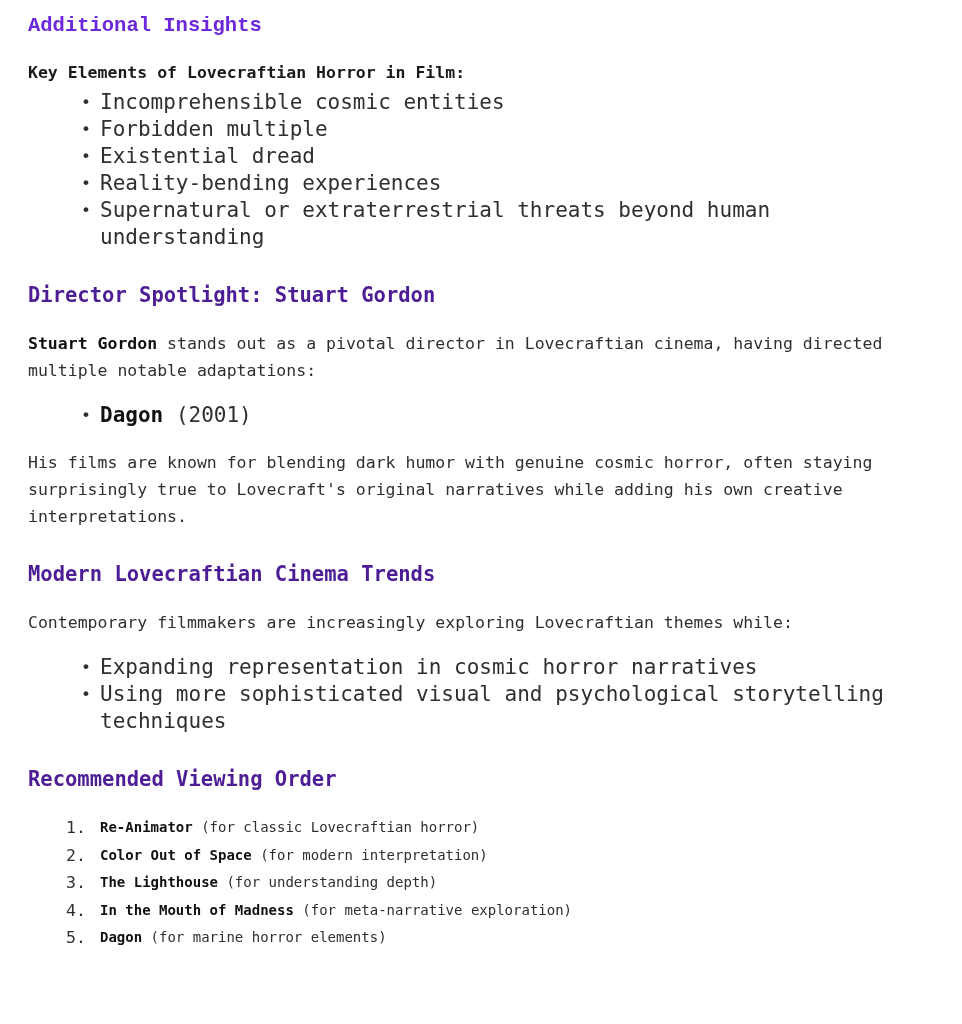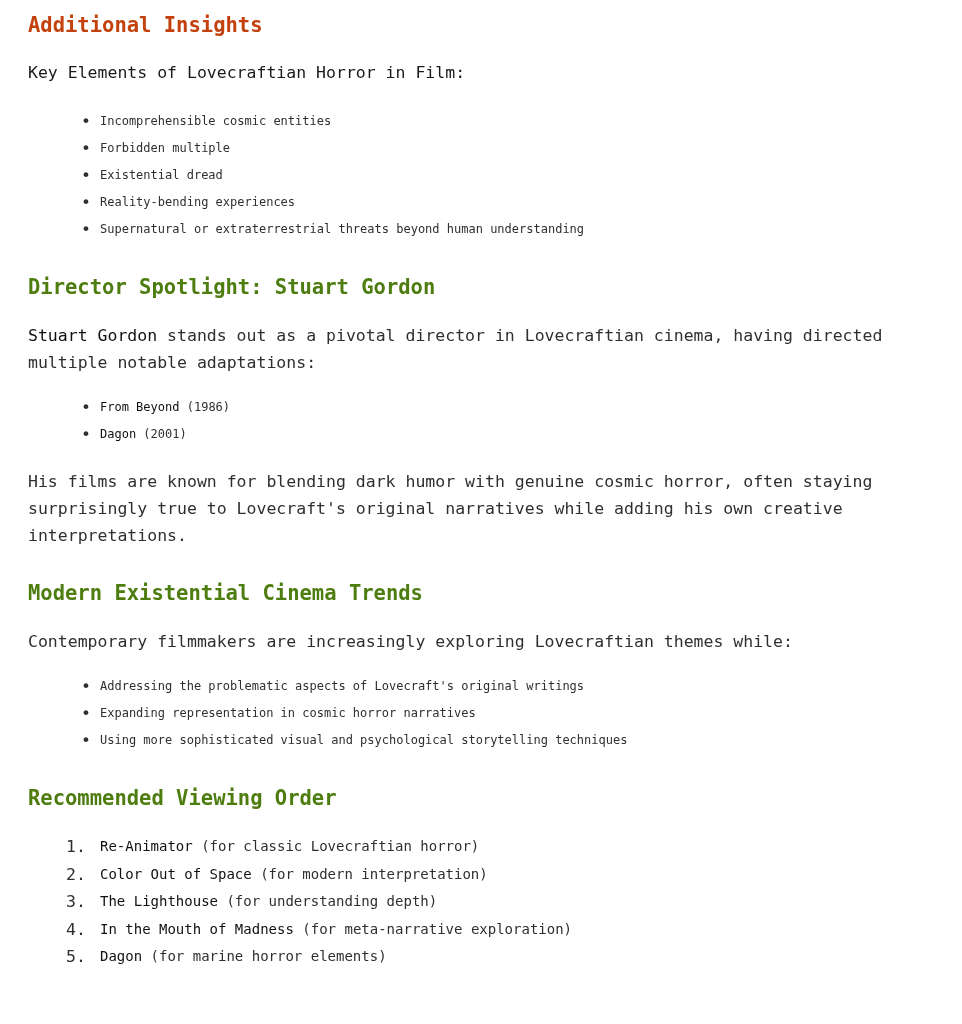"Additional Insights" h1.section-title { color: #c2410c -> #6d28d9; font-family: none -> Liberation Mono, monospace }
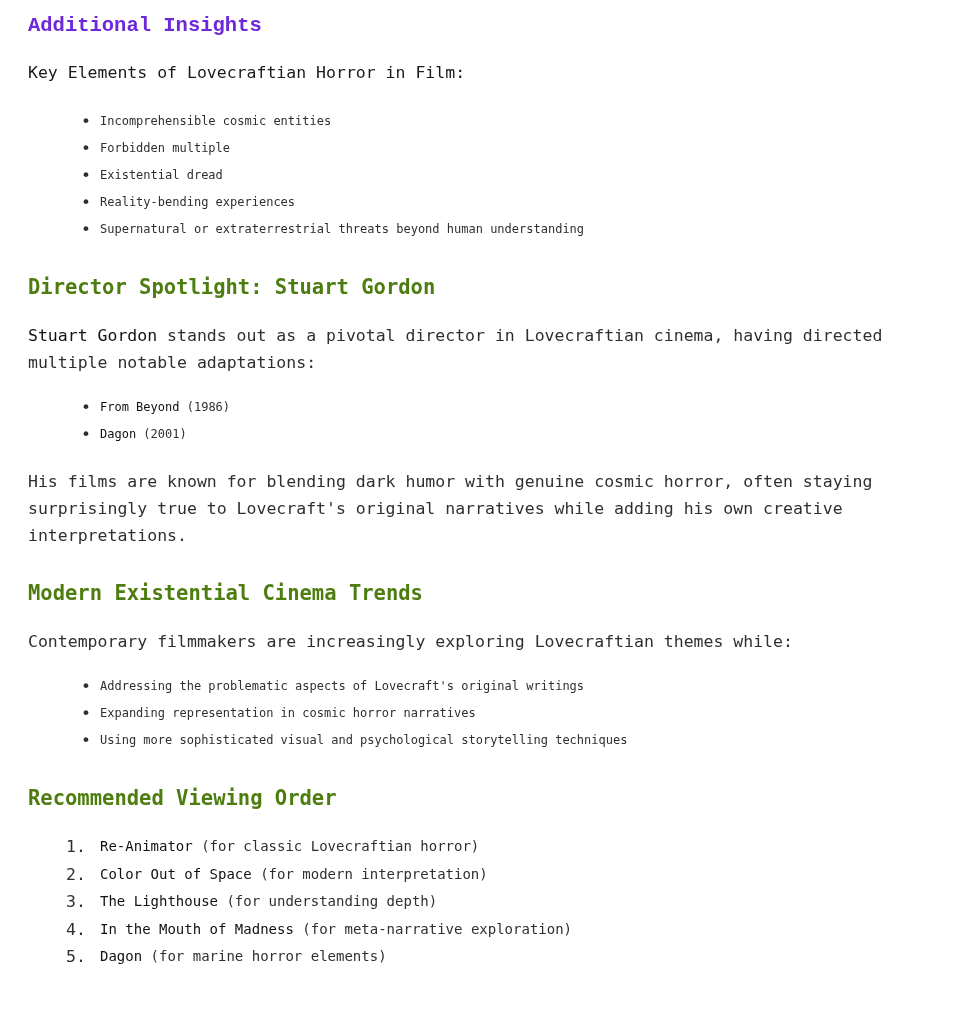"Key Elements of Lovecraftian Horror" .lead-bold { font-weight: normal -> bold; margin: 0 0 23px 0 -> 0 0 4px 0 }
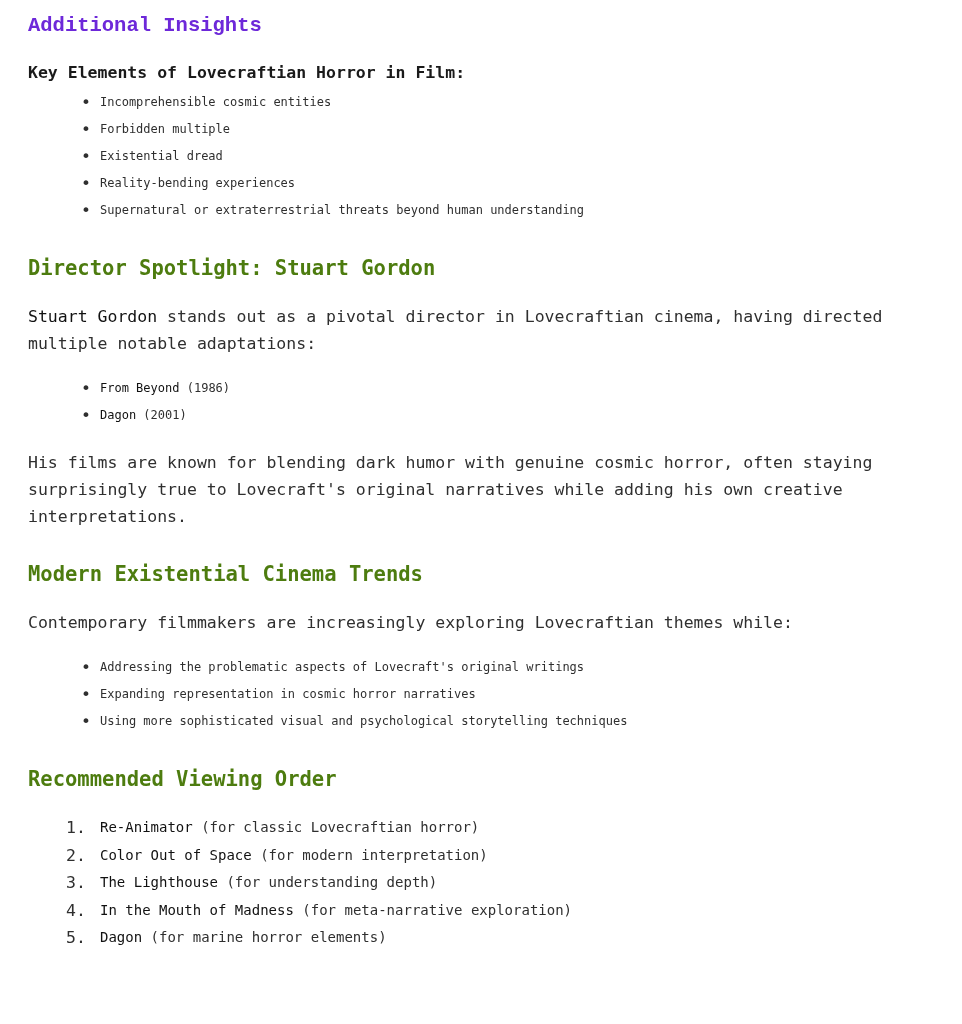"Incomprehensible cosmic entities" ul.bullets > li { font-size: 12px -> 21px }
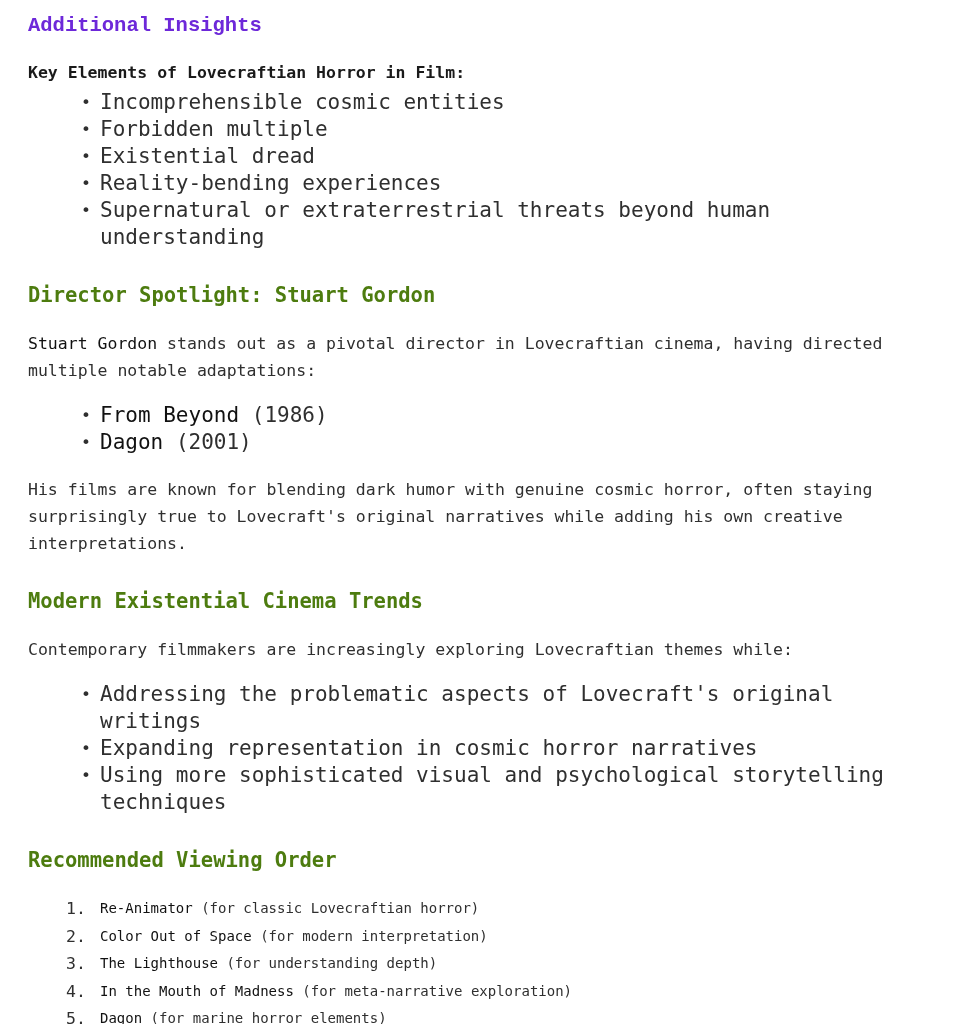"Director Spotlight: Stuart Gordon" h2.section-title { color: #4d7c0f -> #4c1d95 }
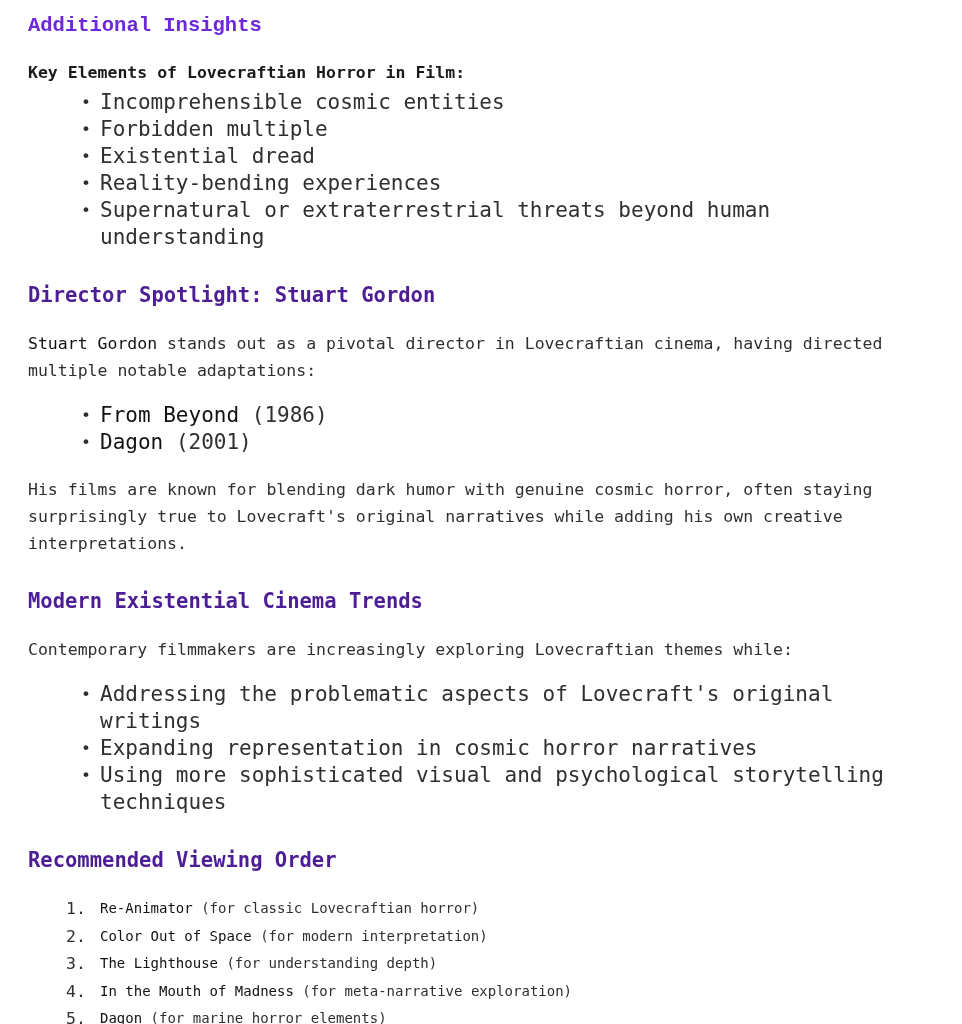"Stuart Gordon" p.body-text b, li b { font-weight: normal -> bold }
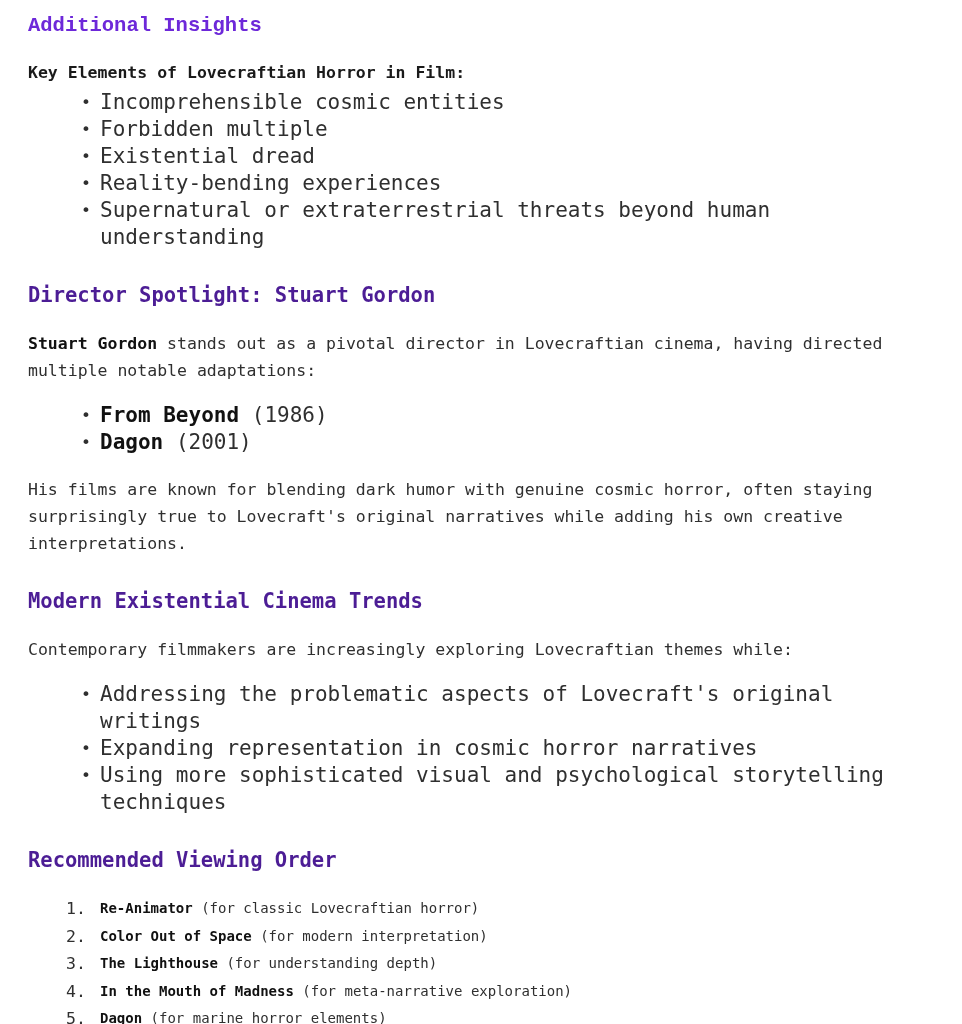"From Beyond (1986)" li { html: <li><b>From Beyond</b> <span>(1986)</span></li> -> none }
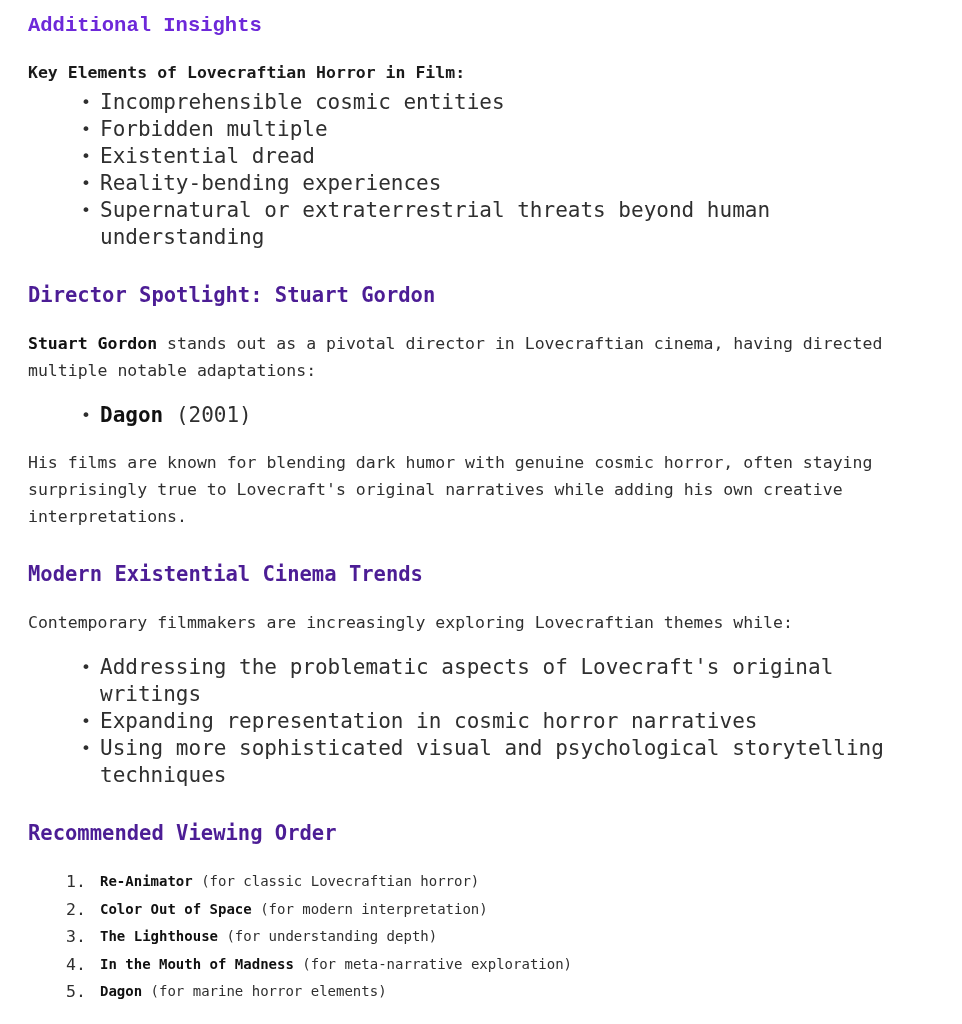"Modern Existential Cinema Trends" h2.section-title { text: Existential -> Lovecraftian }
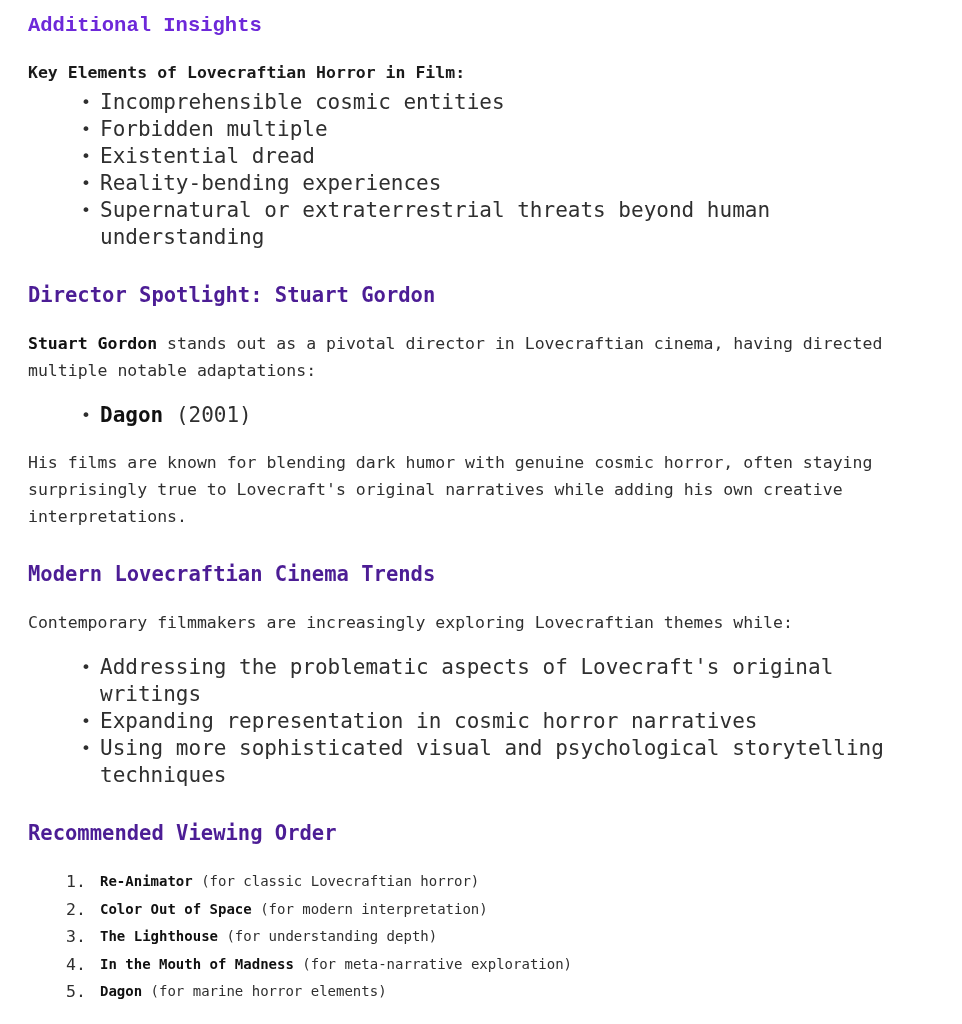"Addressing the problematic aspects of" li { html: <li>Addressing the problematic aspects of Lovecraft's original writings</li> -> none }
